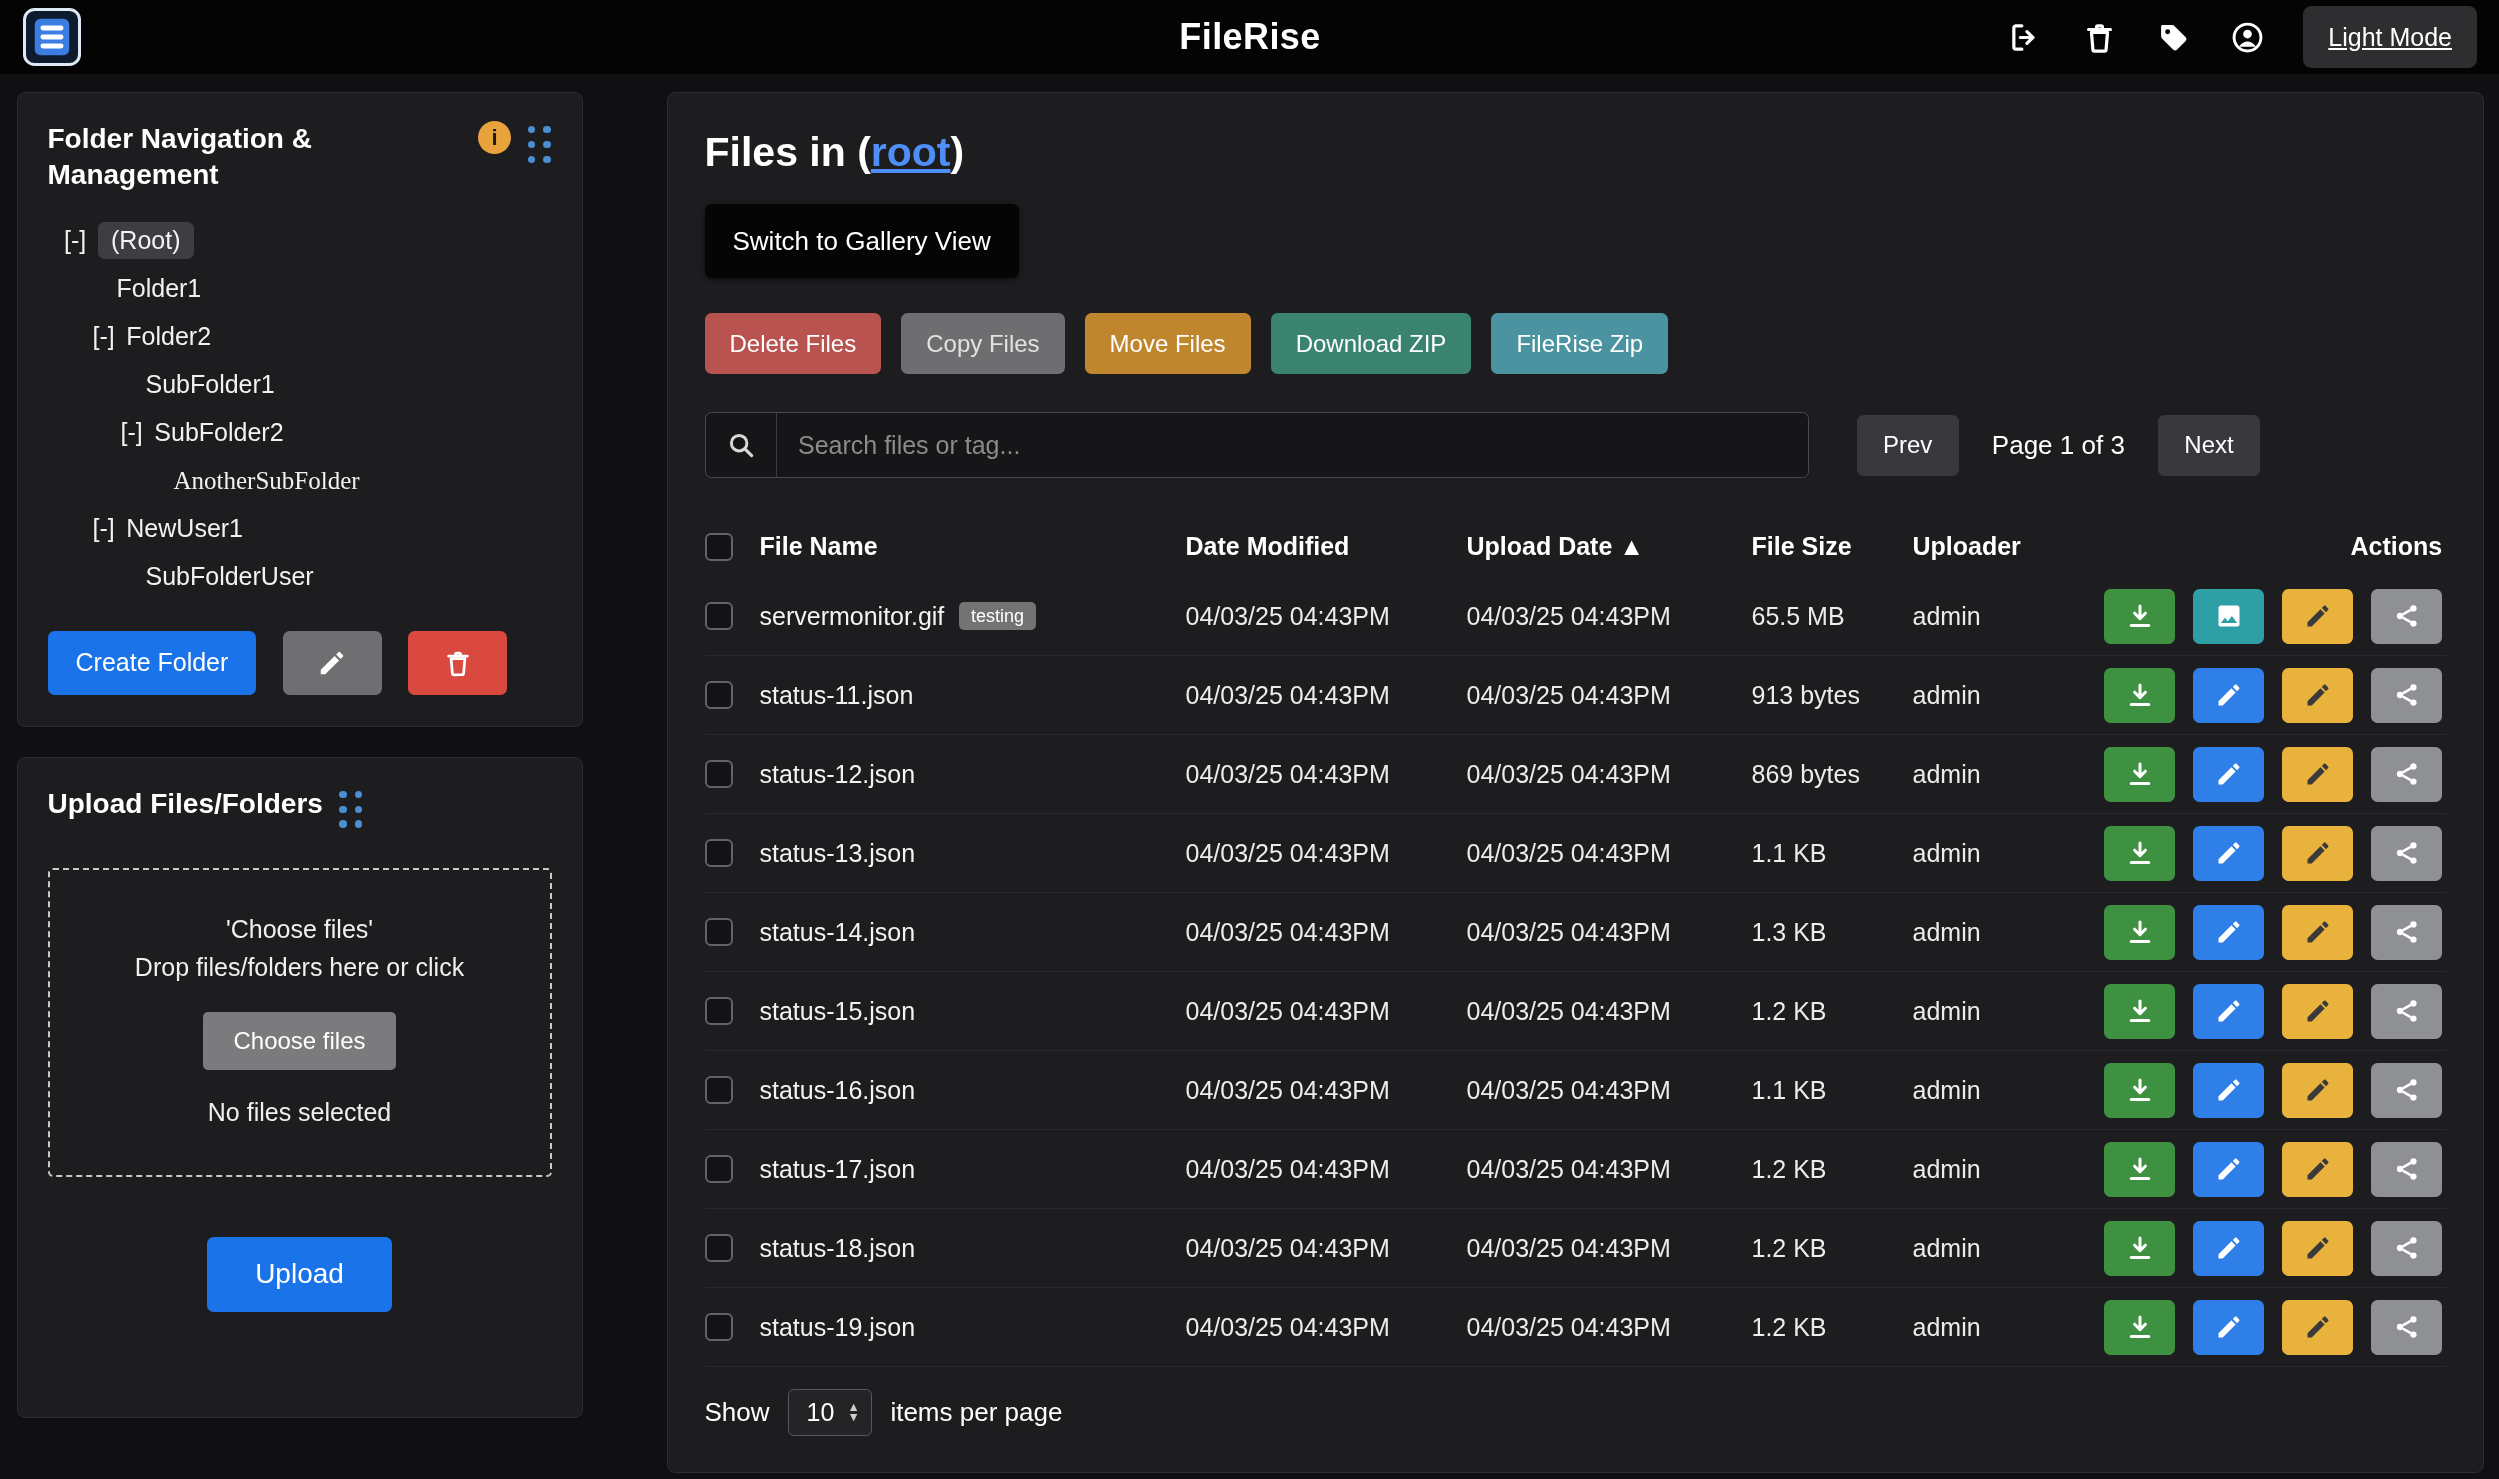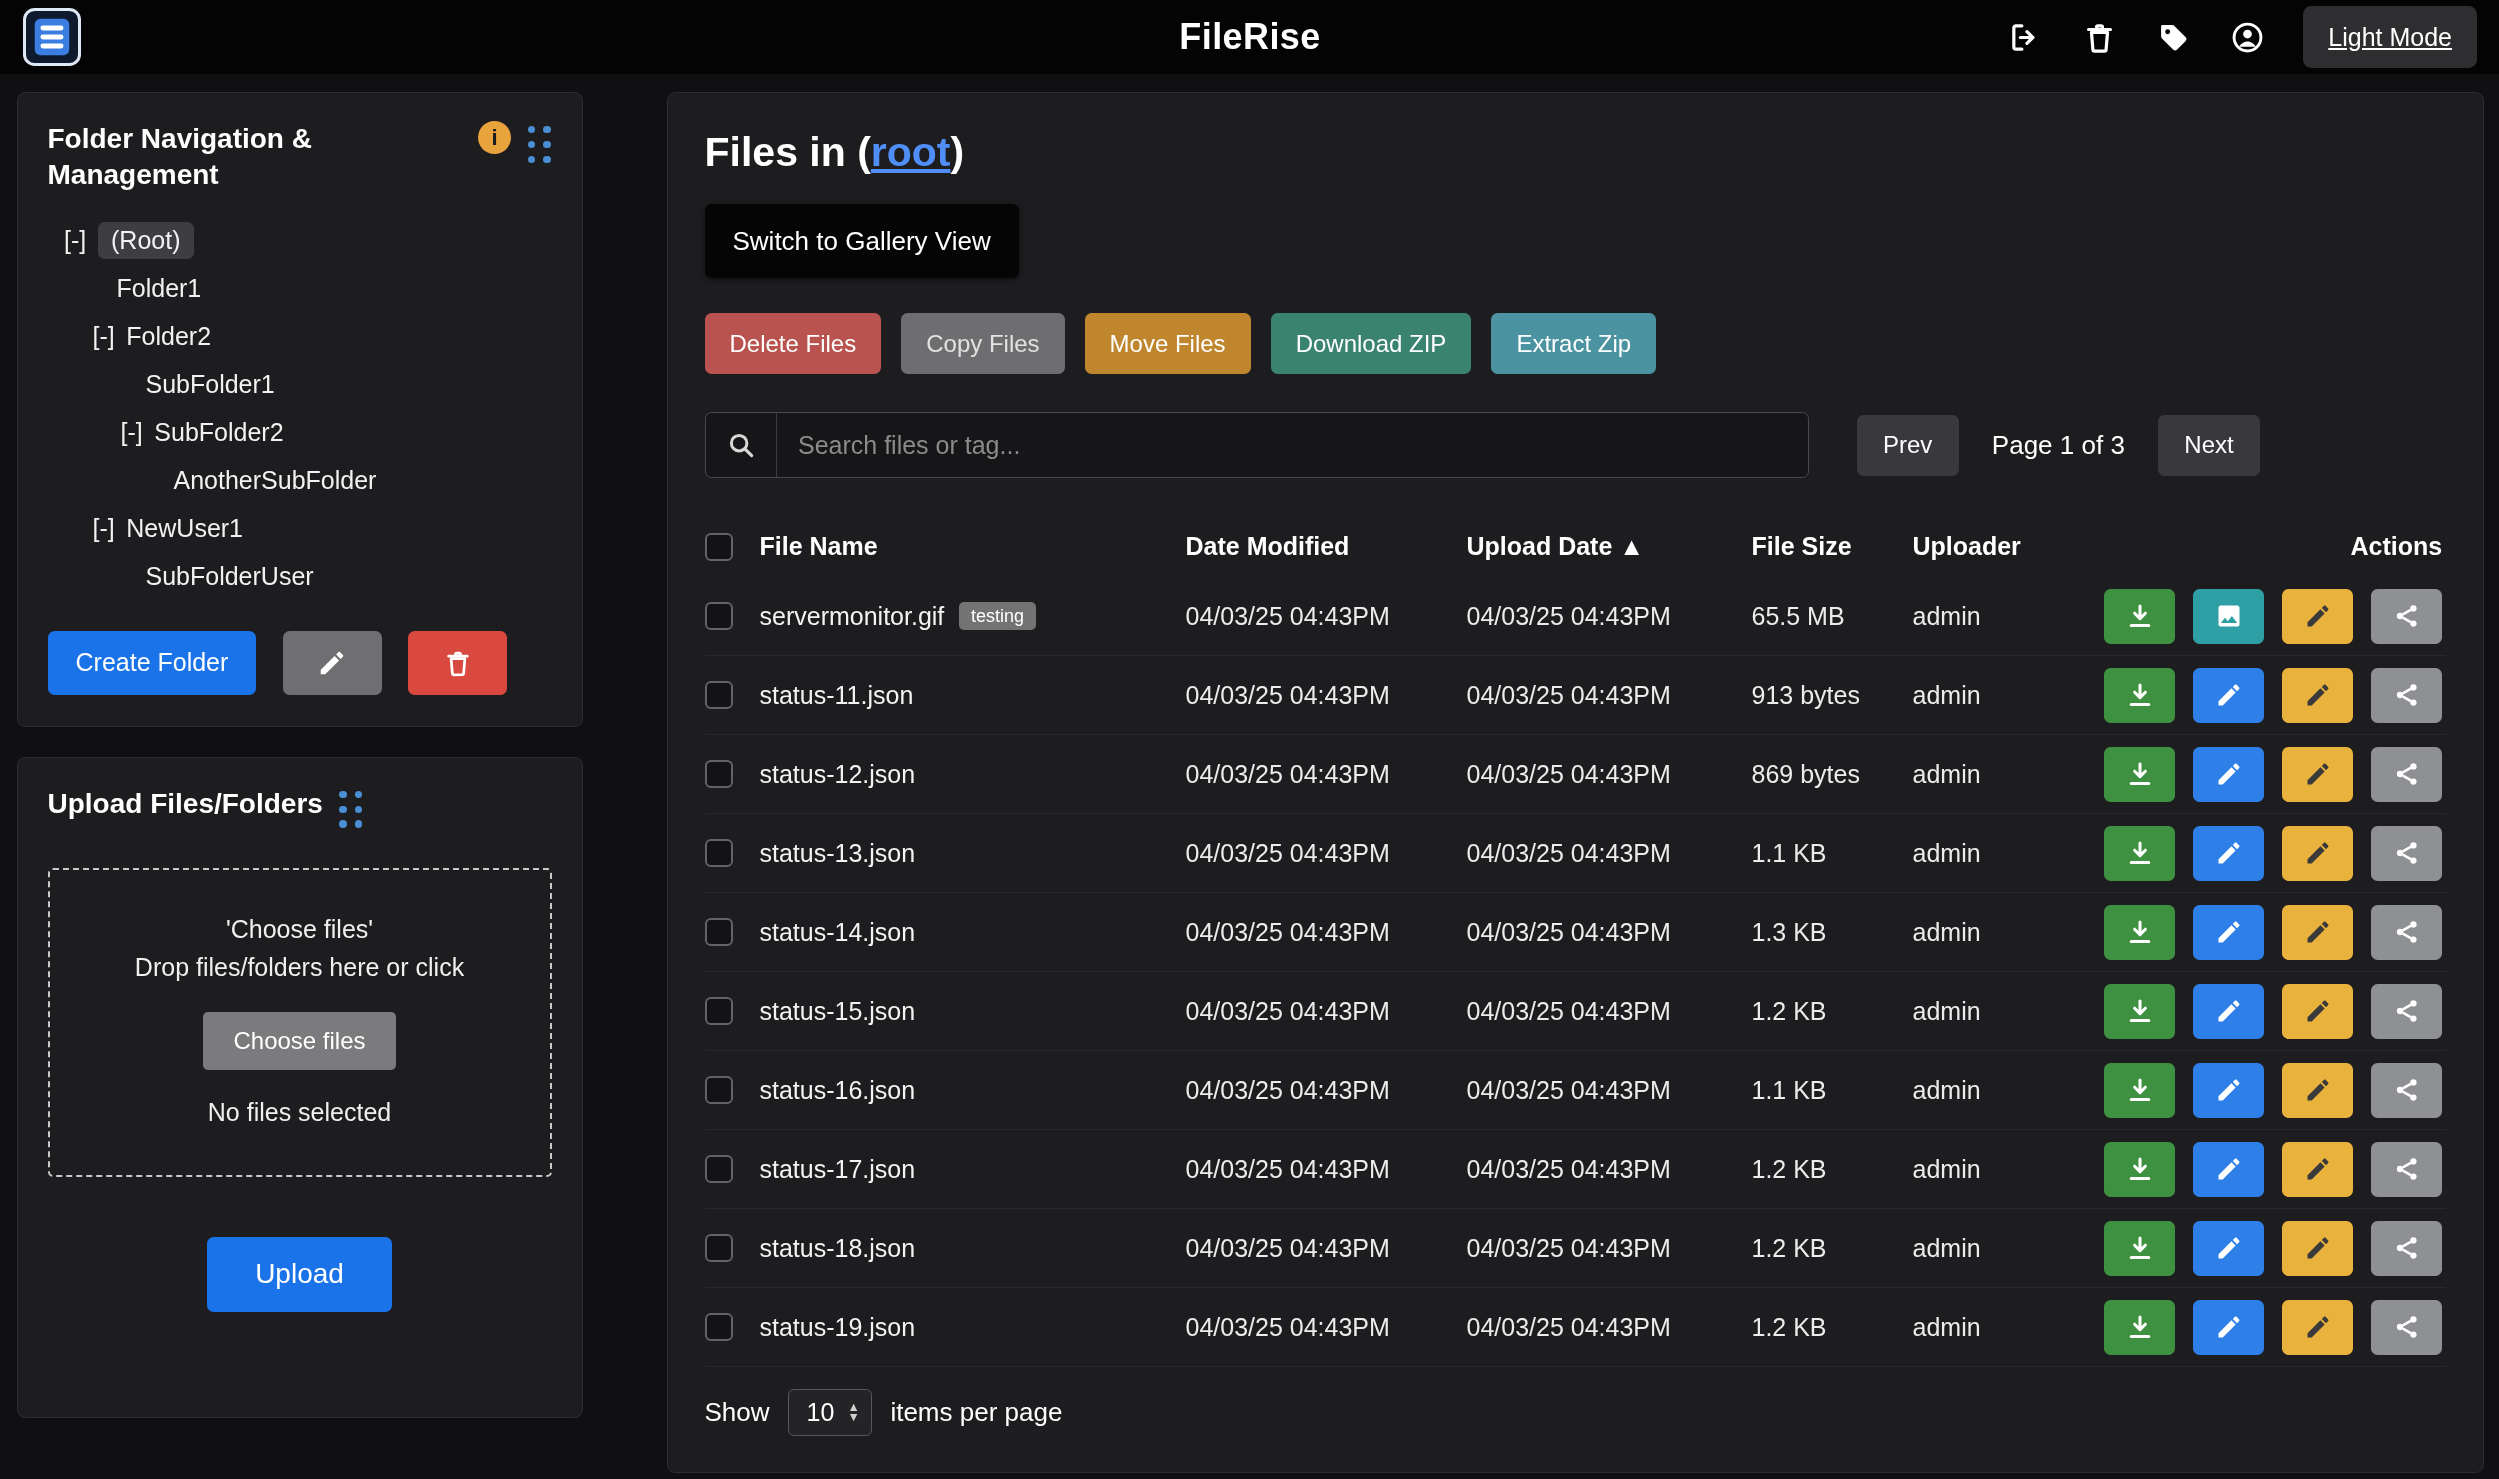"Extract Zip" button.fa-btn { text: Extract -> FileRise }
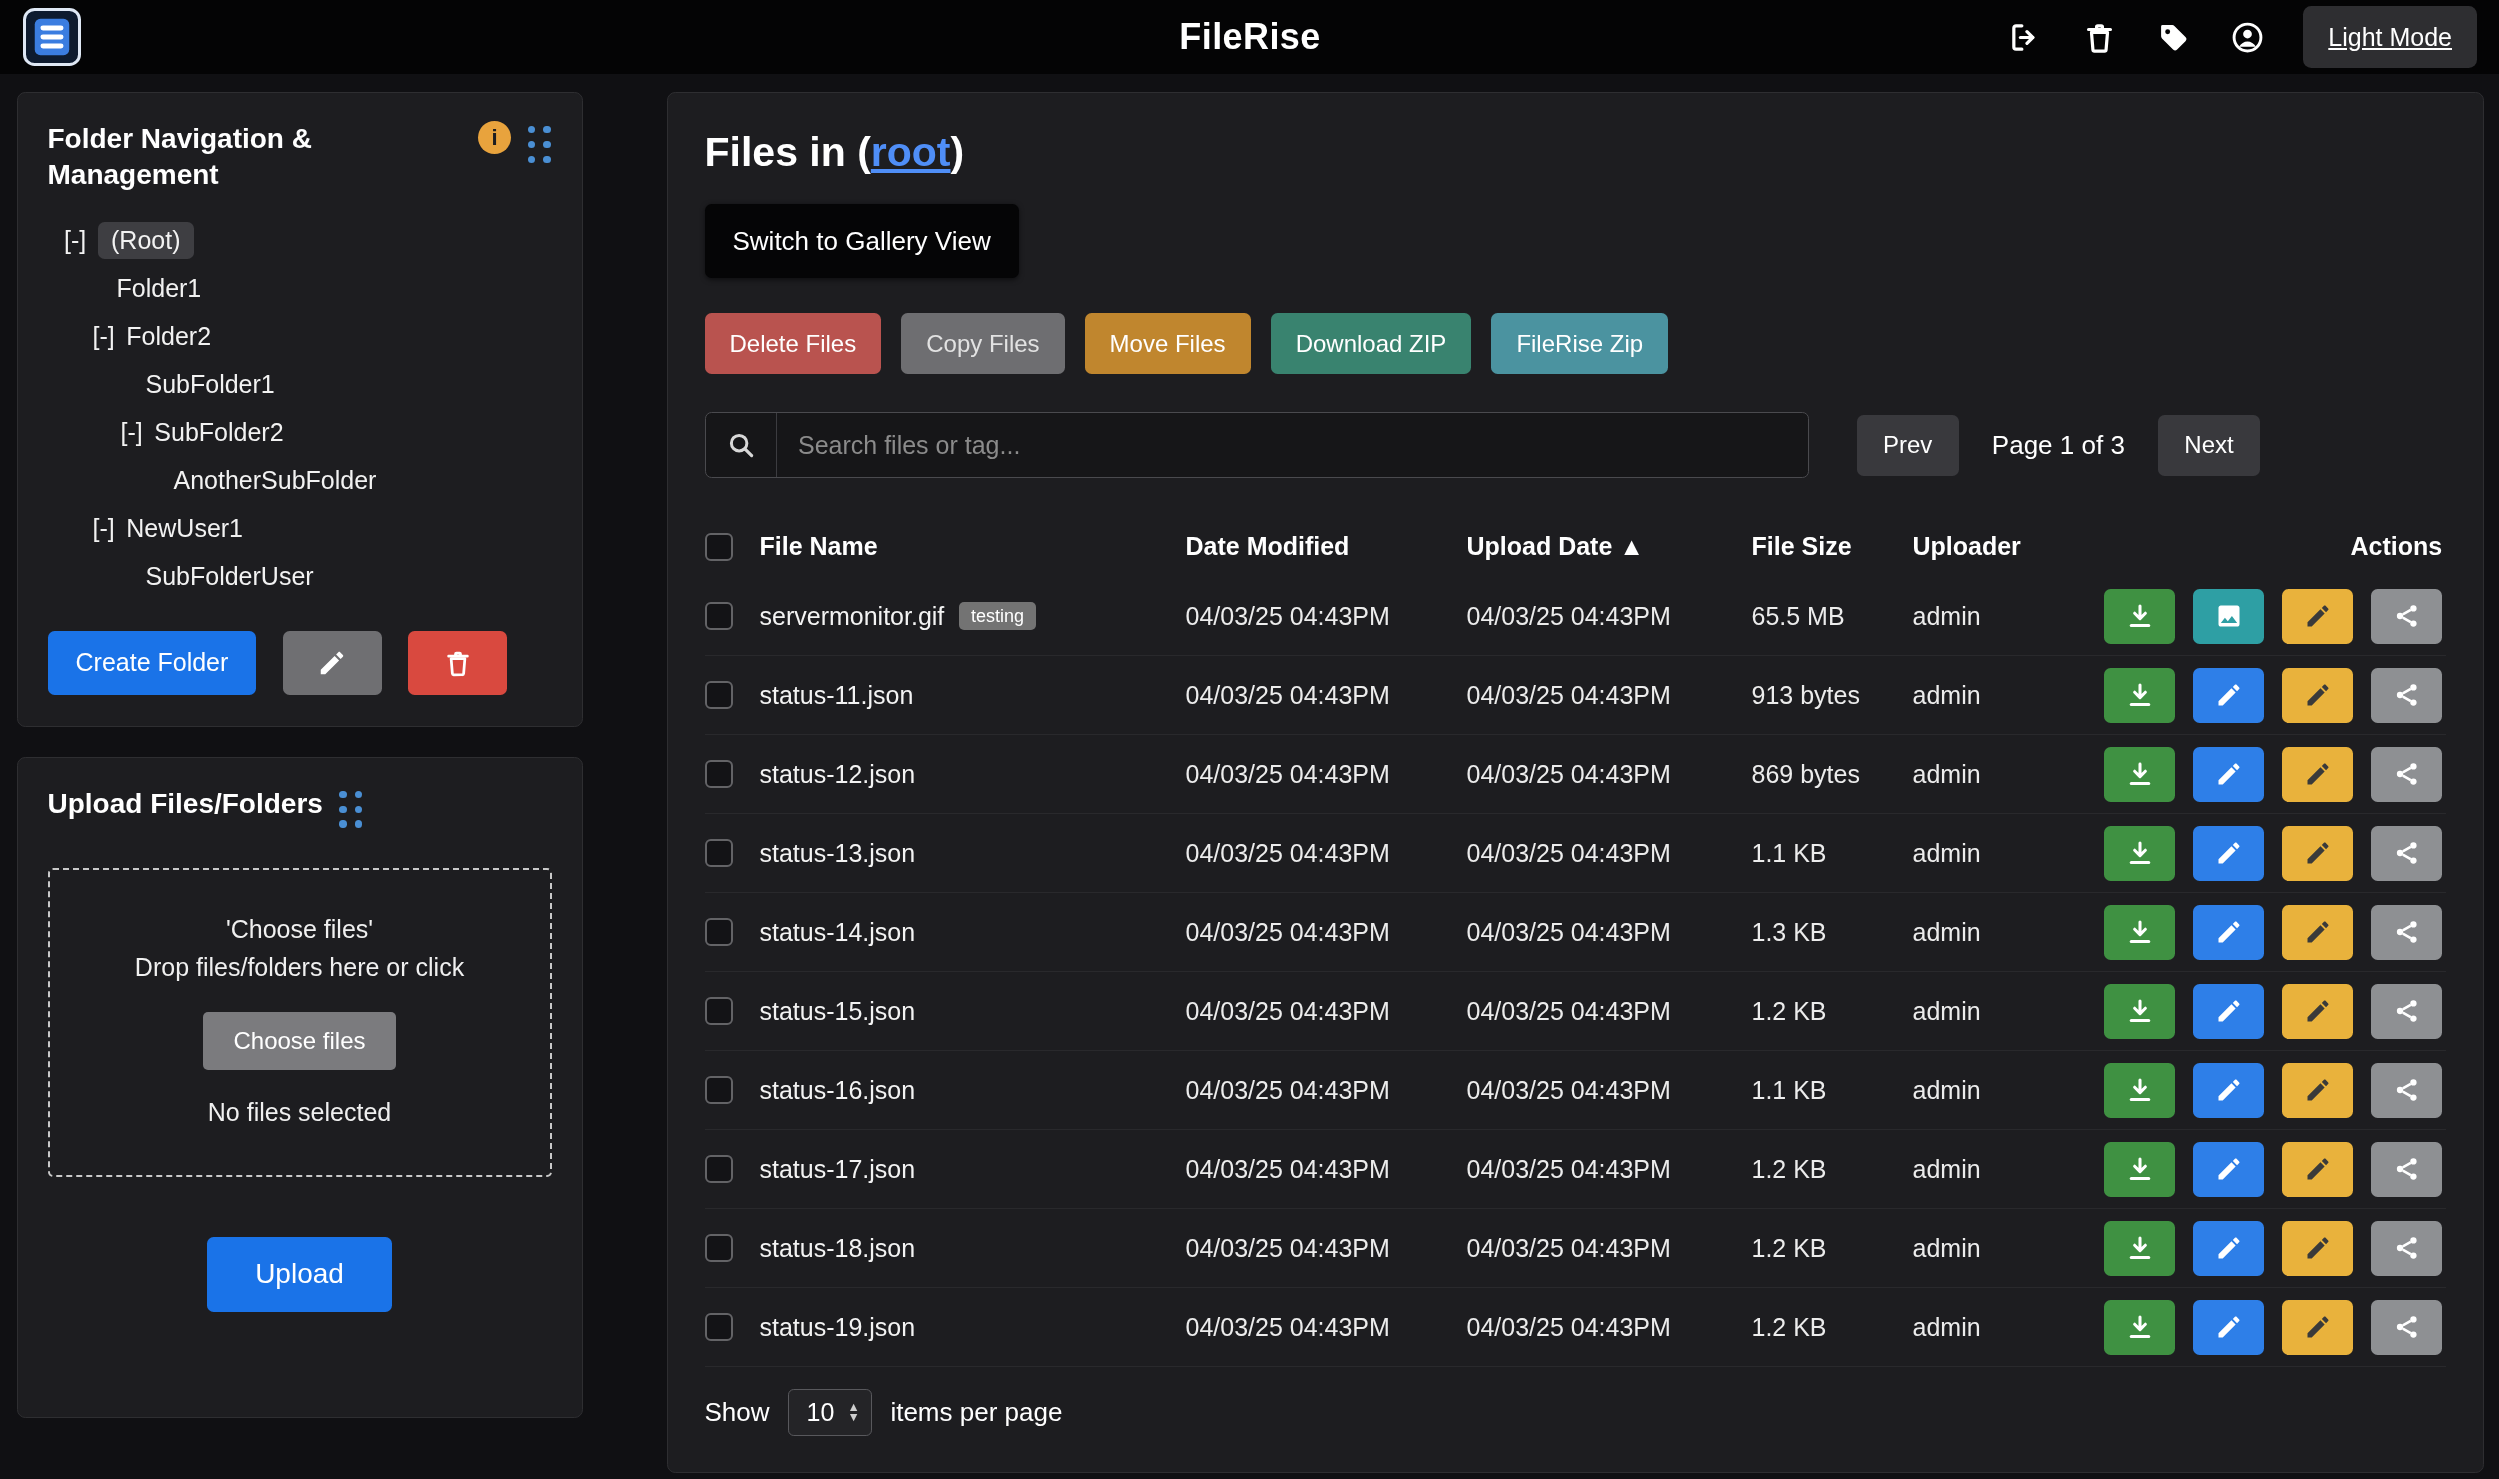"AnotherSubFolder" div.tree-row { font-family: none -> Liberation Serif, serif }
